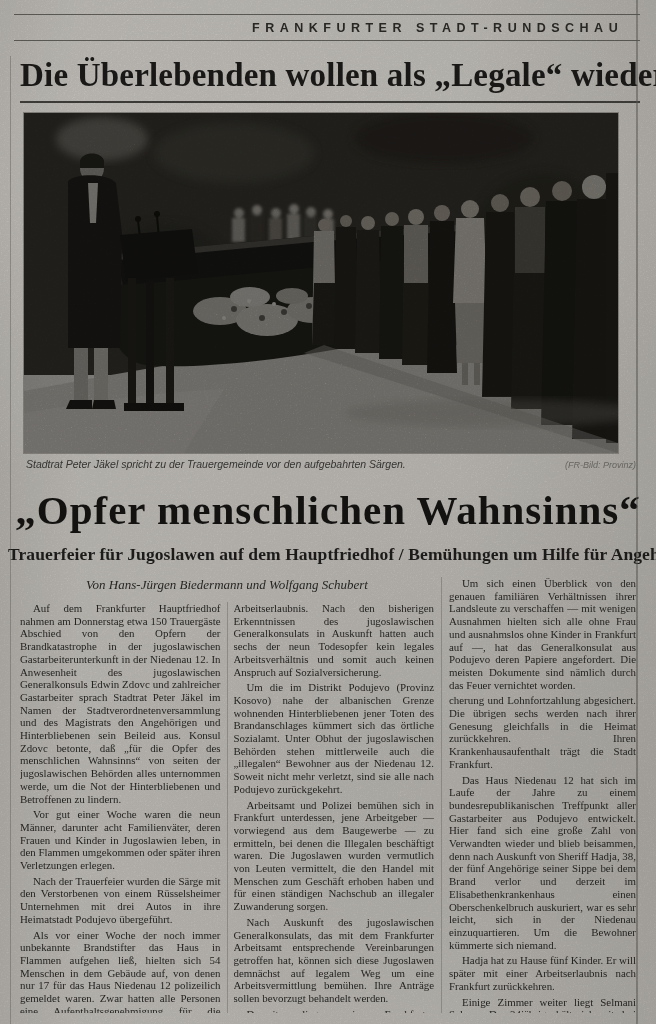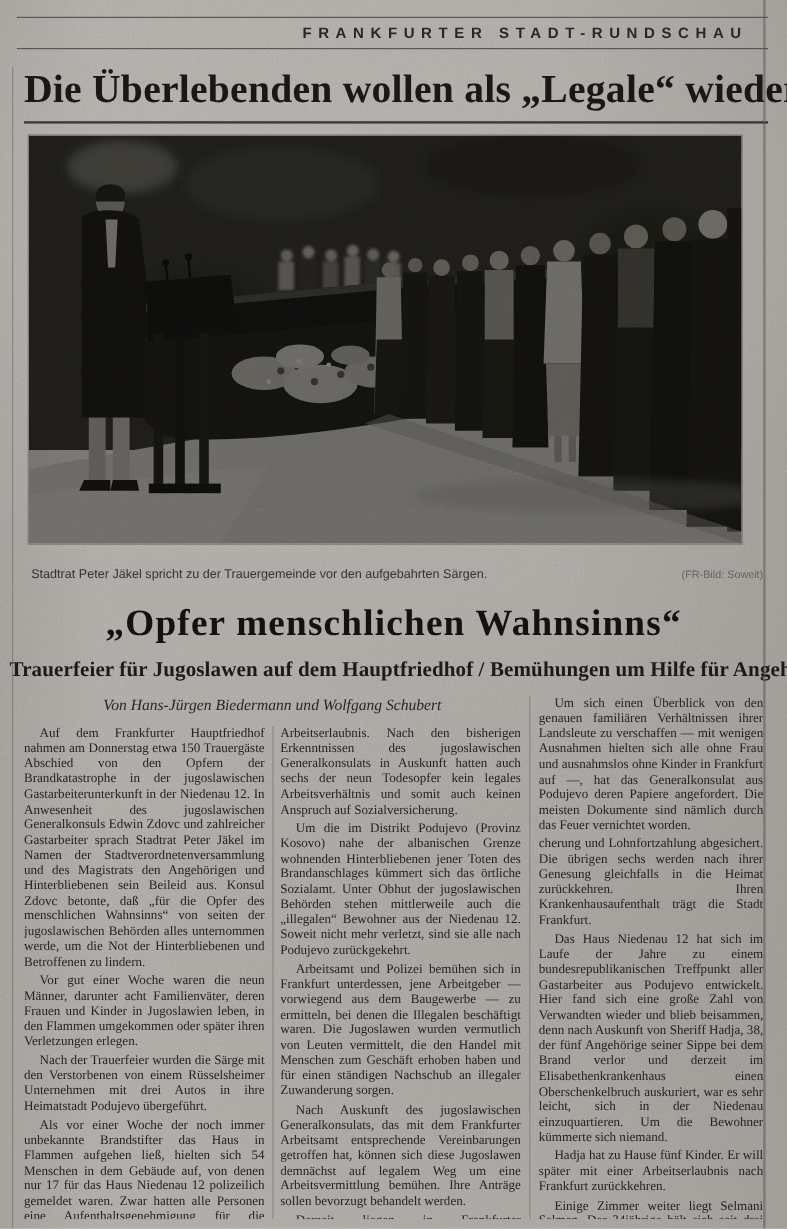"Stadtrat Peter Jäkel spricht zu" .caption-row { font-style: none -> italic; margin: 20px 2px 0 2px -> 5px 2px 0 2px }
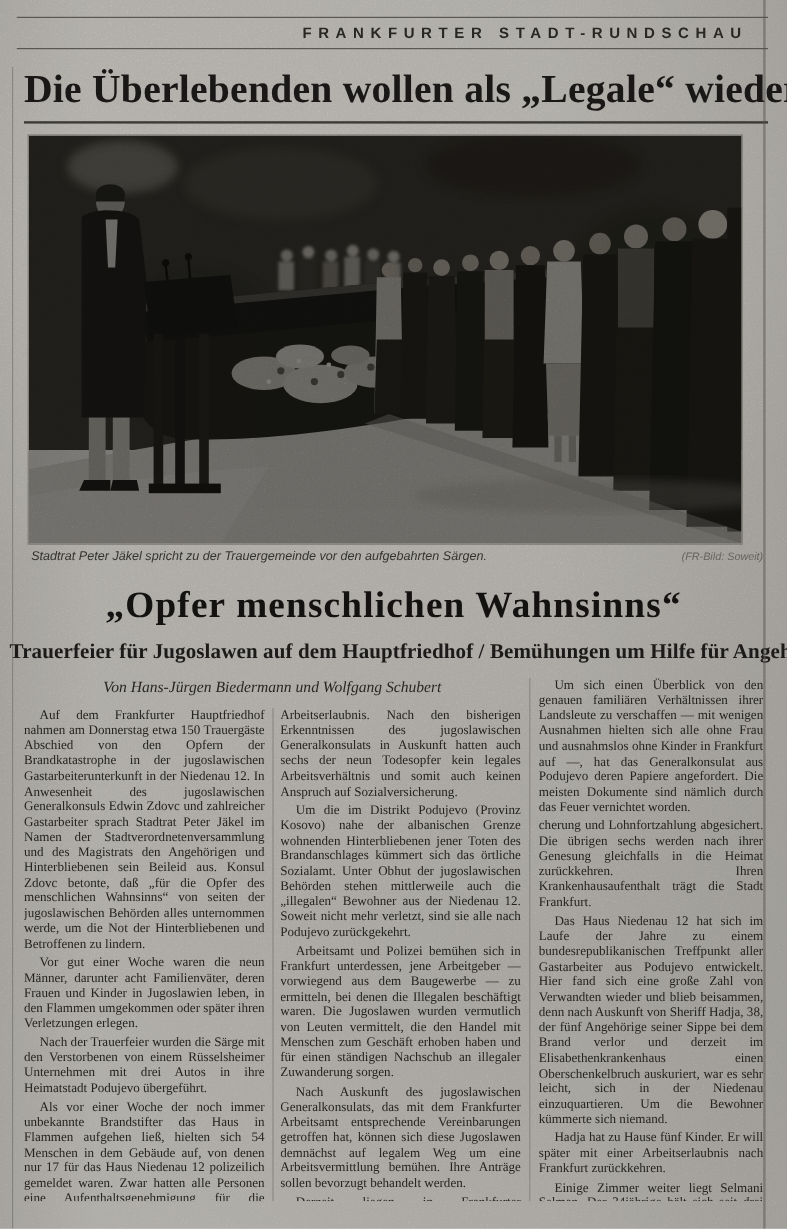"(FR-Bild: Soweit)" span.credit { text: Soweit -> Provinz }
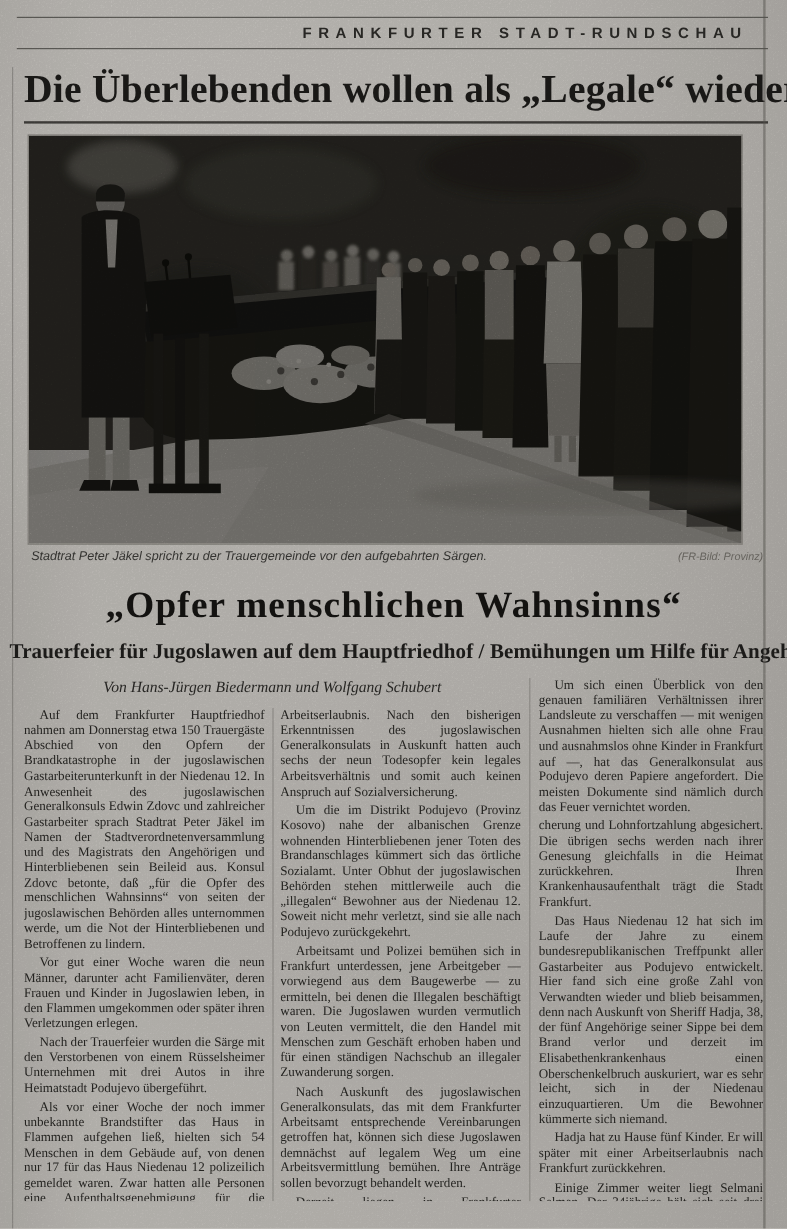"„Opfer menschlichen Wahnsinns“" .main-headline { font-size: 31px -> 41px }
